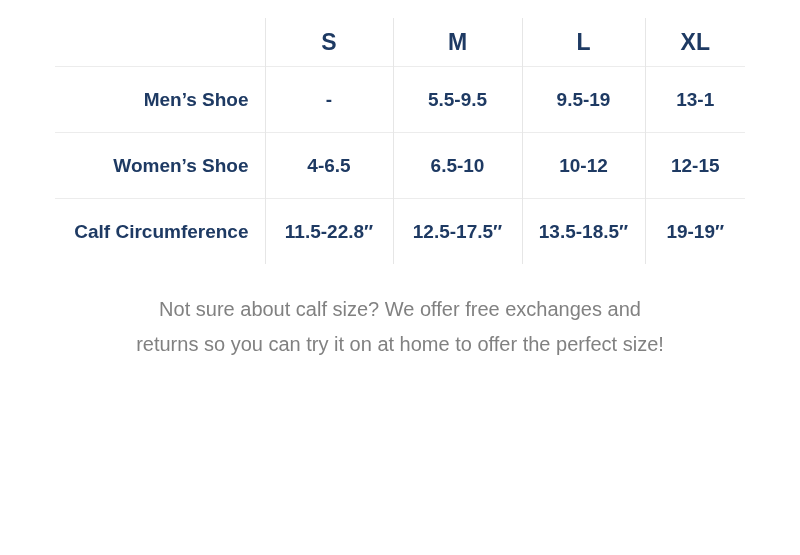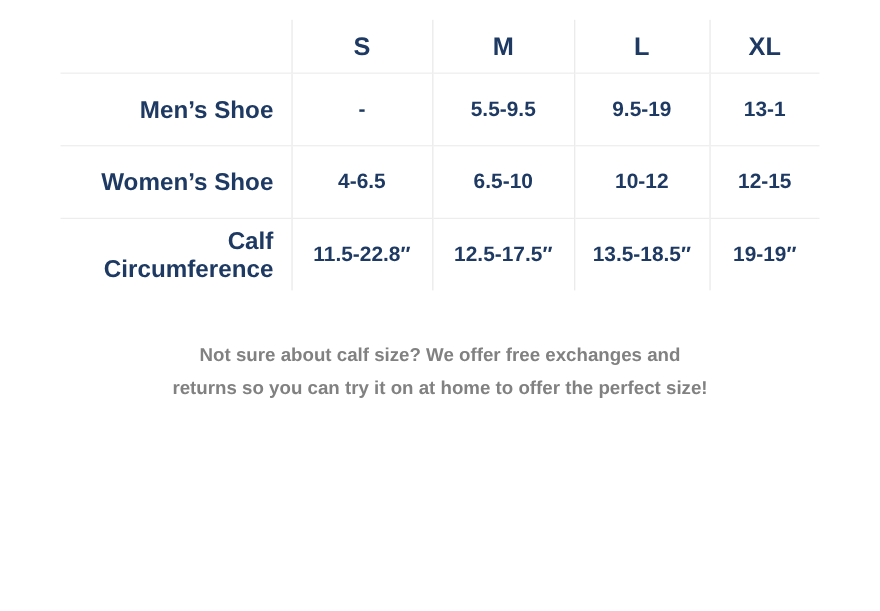"Men’s Shoe" .body-row td.label-cell { font-size: 22px -> 19px }
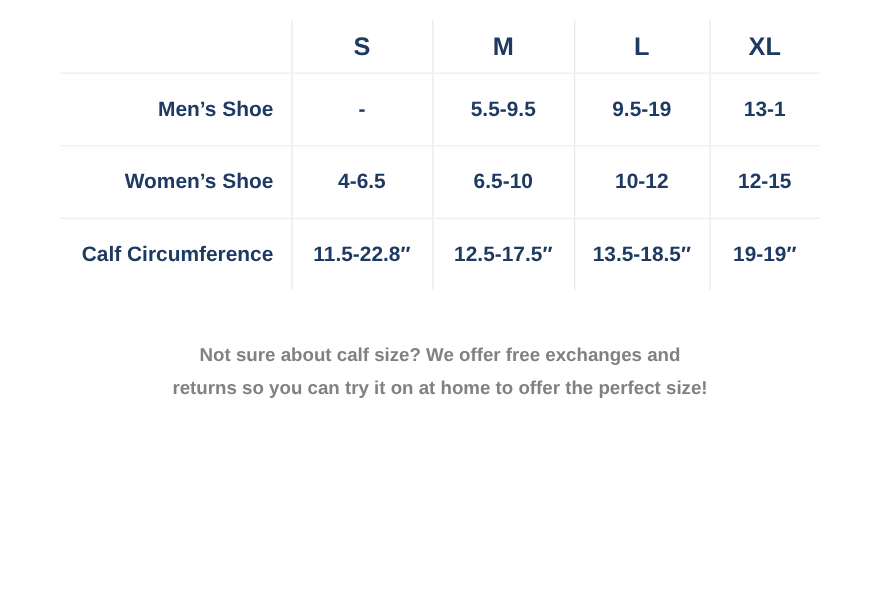"Not sure about calf size?" .footer-note { font-size: 17px -> 20px; font-weight: bold -> normal; margin: 16px auto -> 0 auto }
